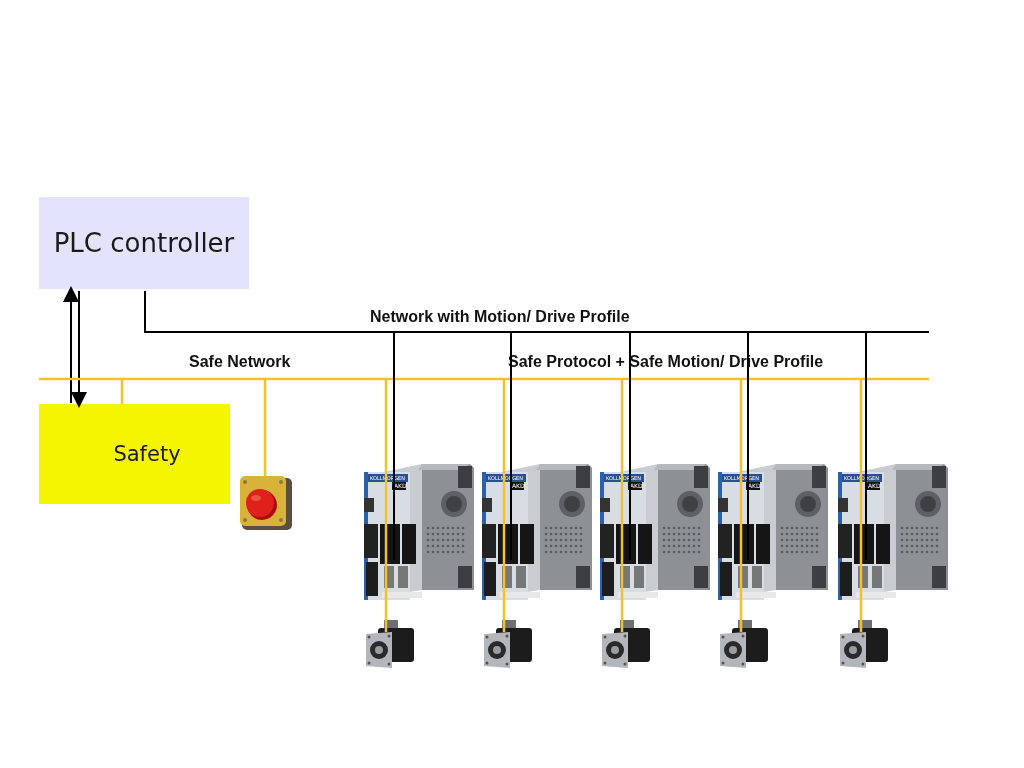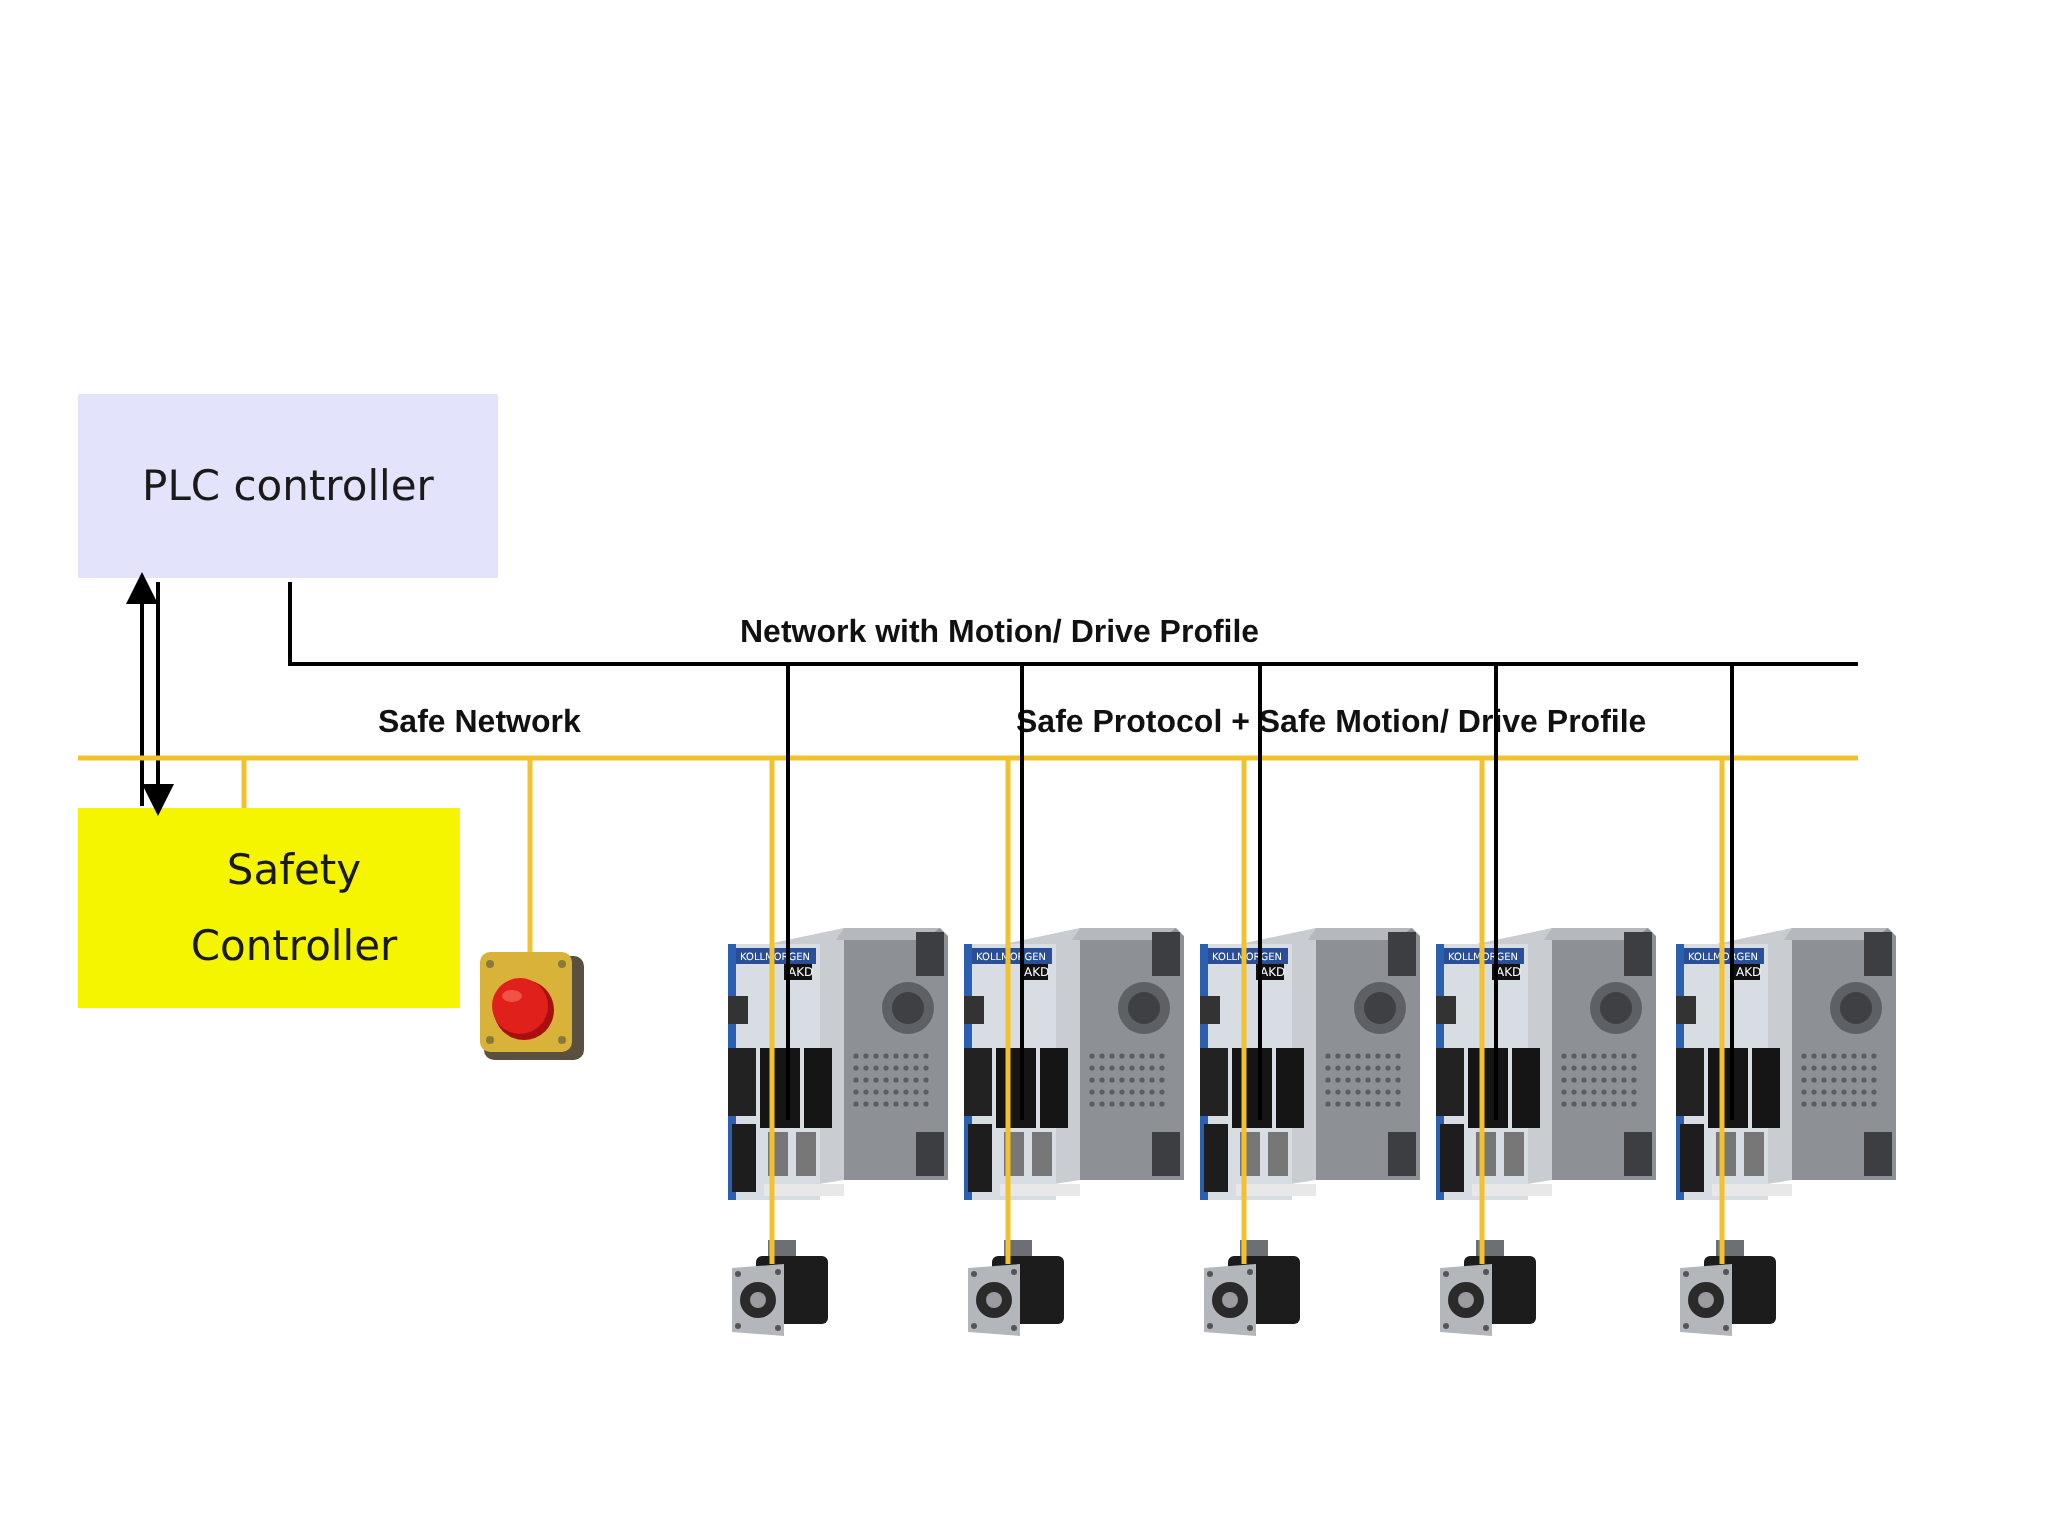"PLC controller" #plc { font-size: 21px -> 26px }
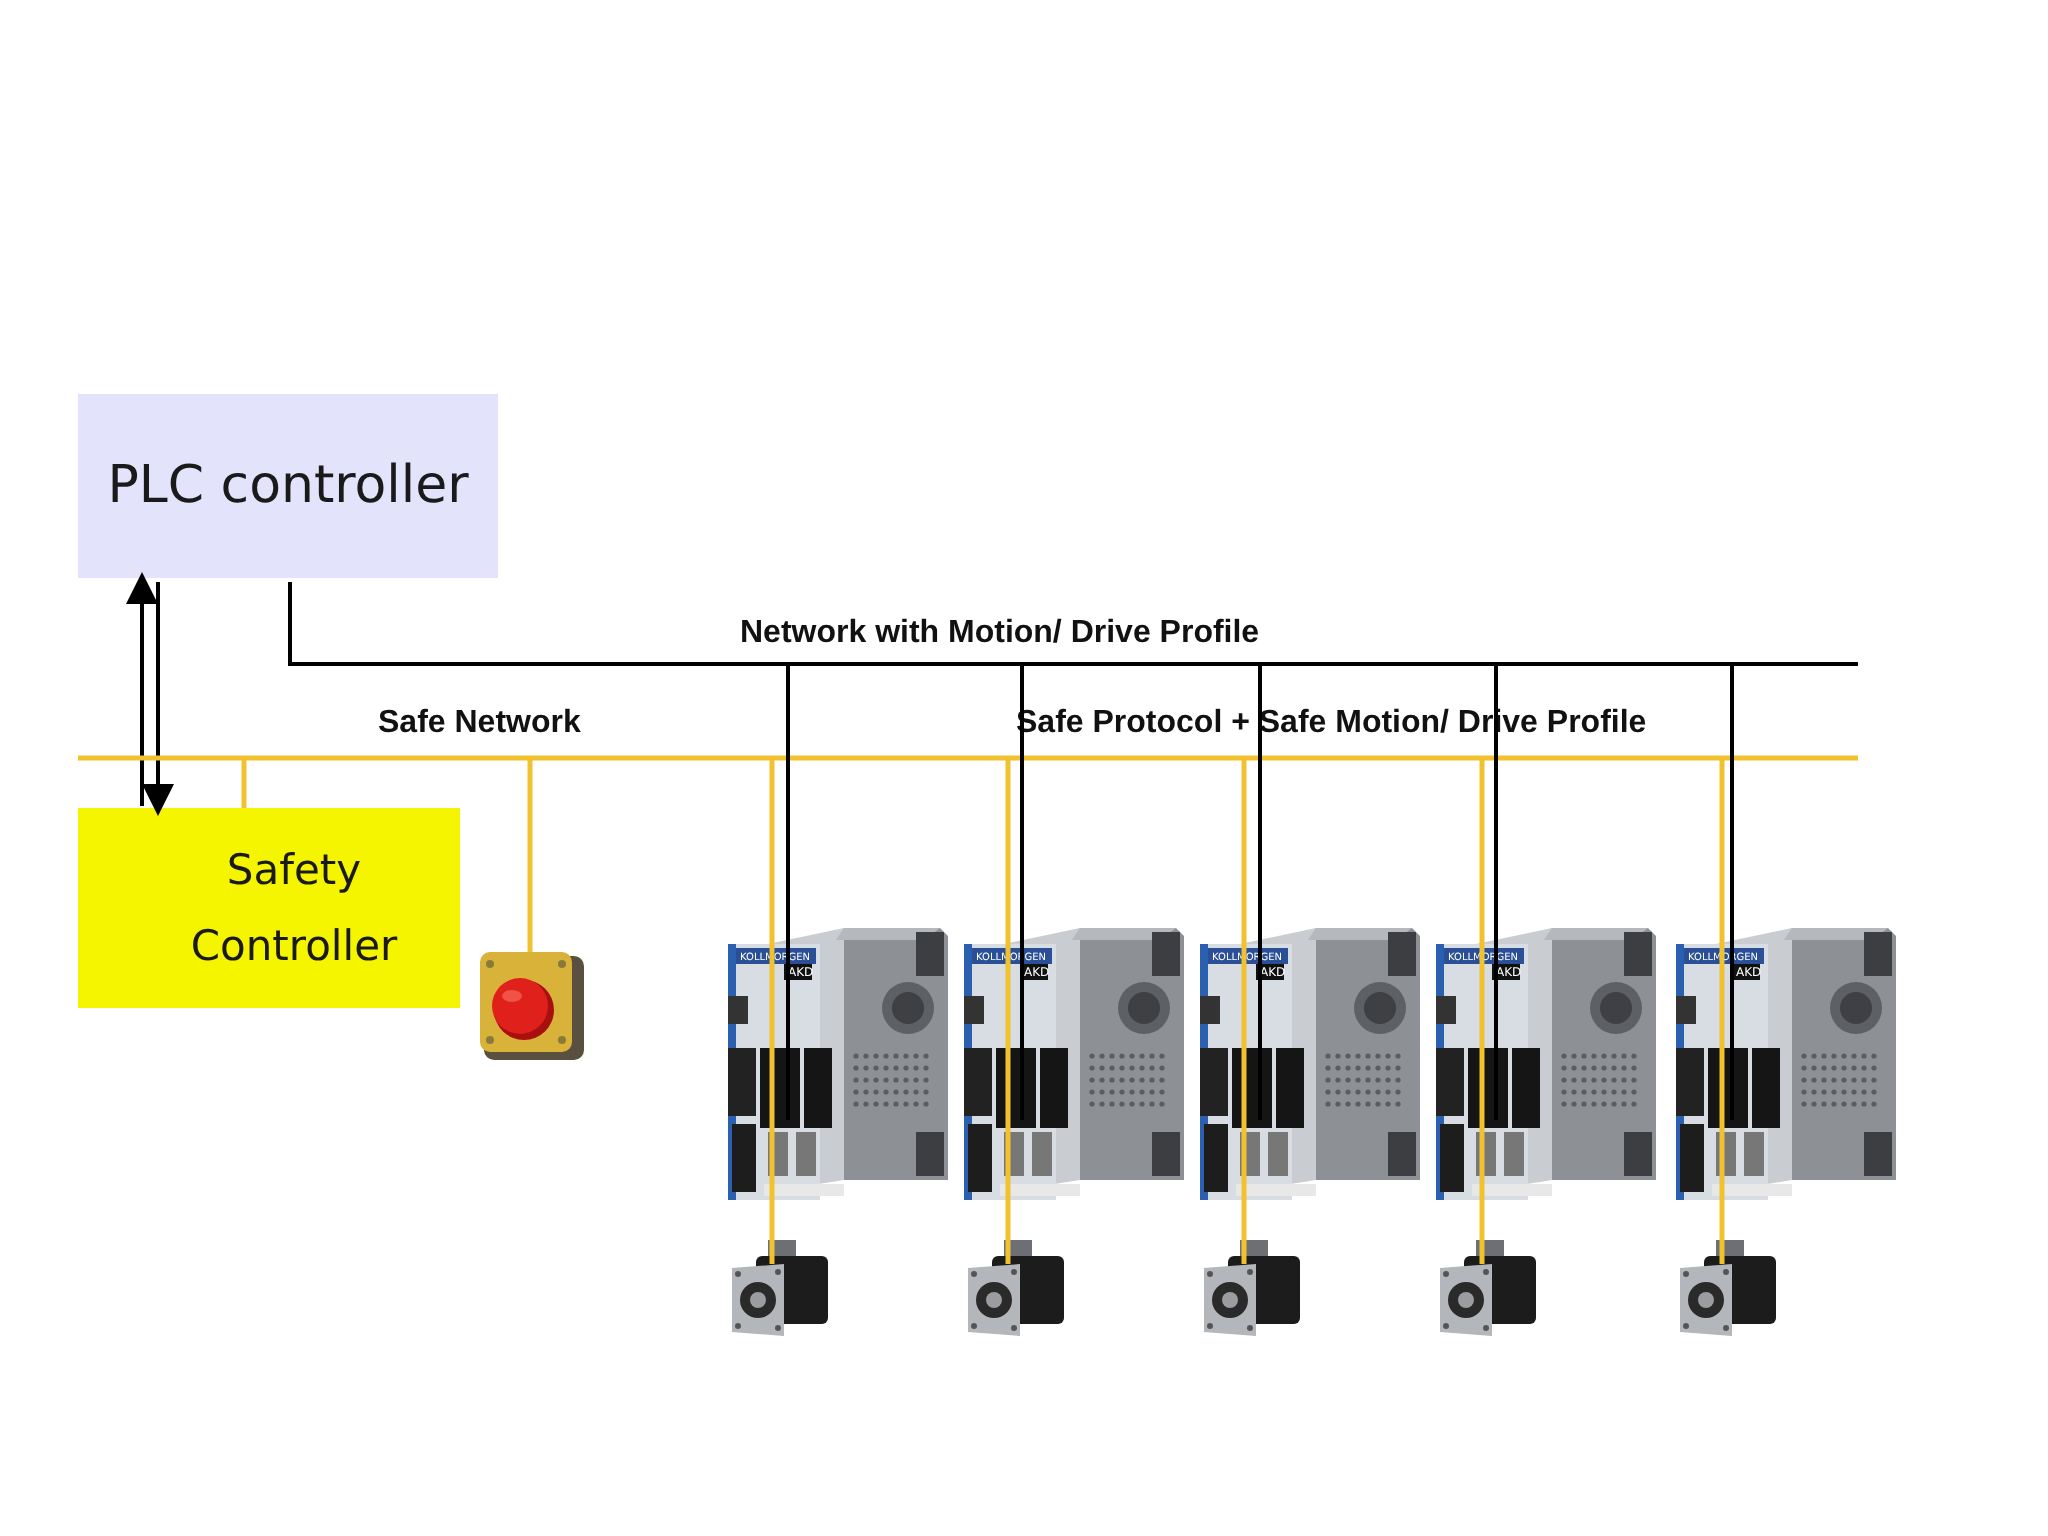"Controller" span { html: <span>Controller</span> -> none }
